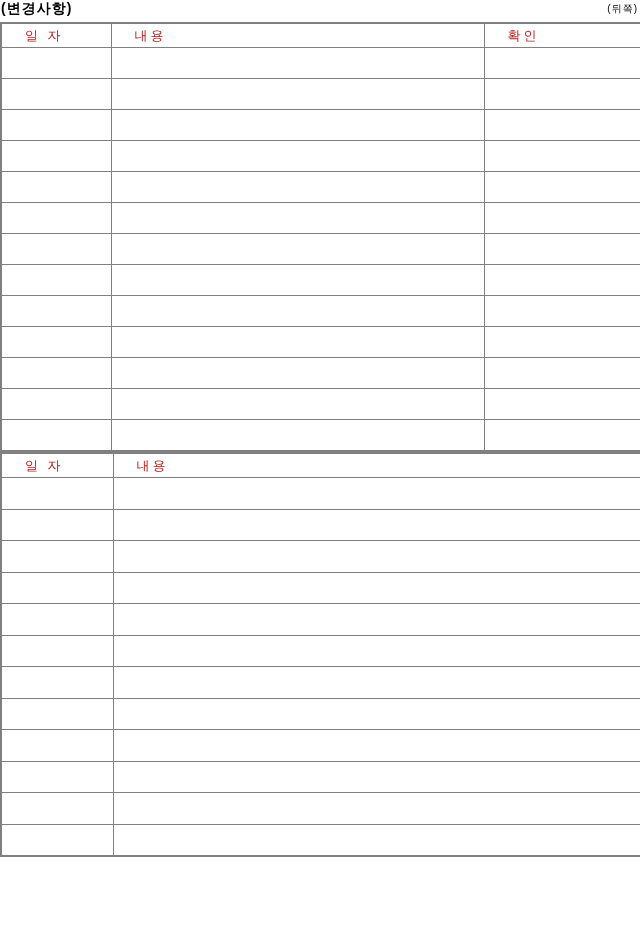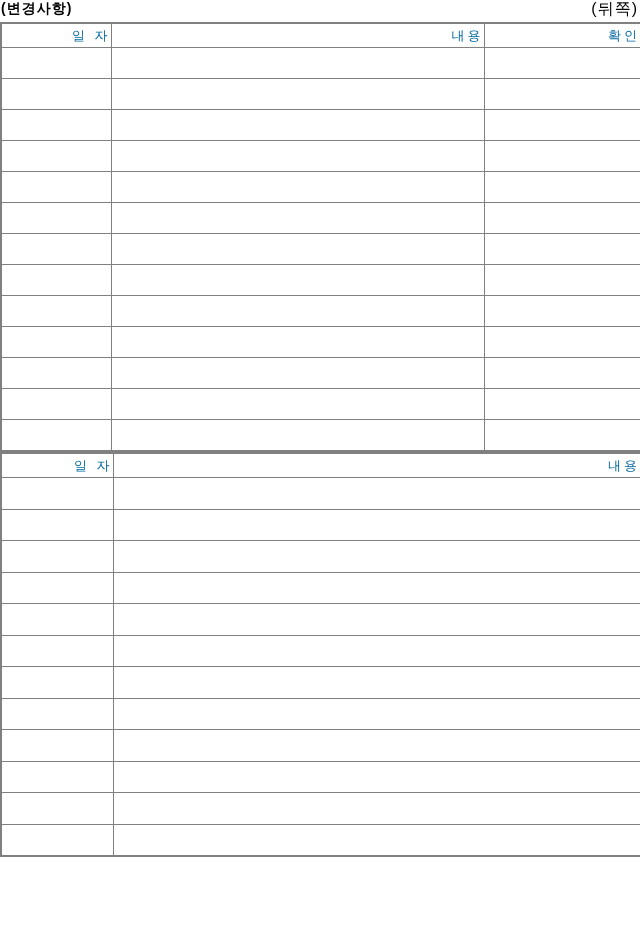"(뒤쪽)" .back-label { font-size: 16px -> 10px }
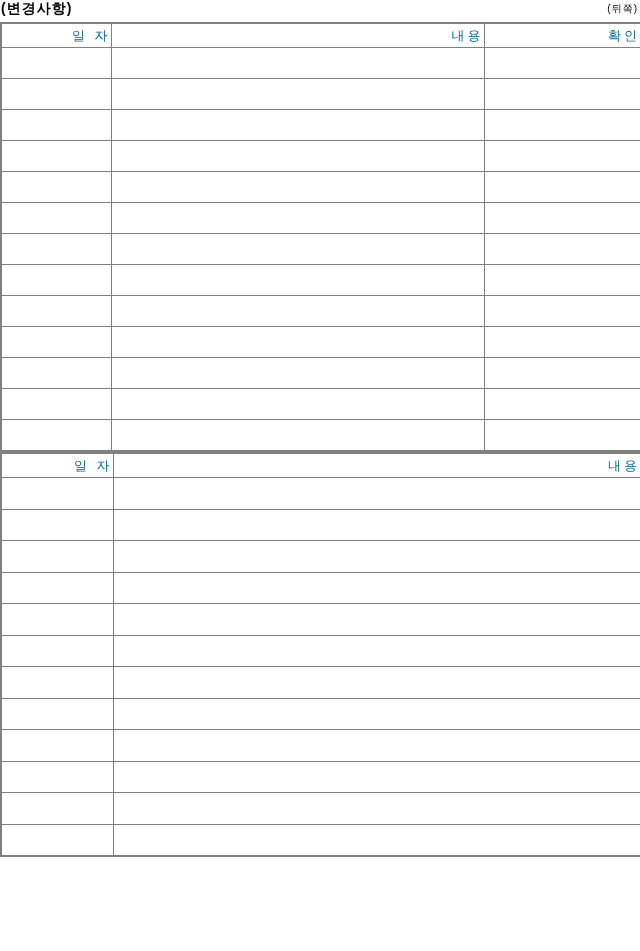"일 자" table.form-table th { color: #0369a1 -> #b91c1c; text-align: right -> left }
